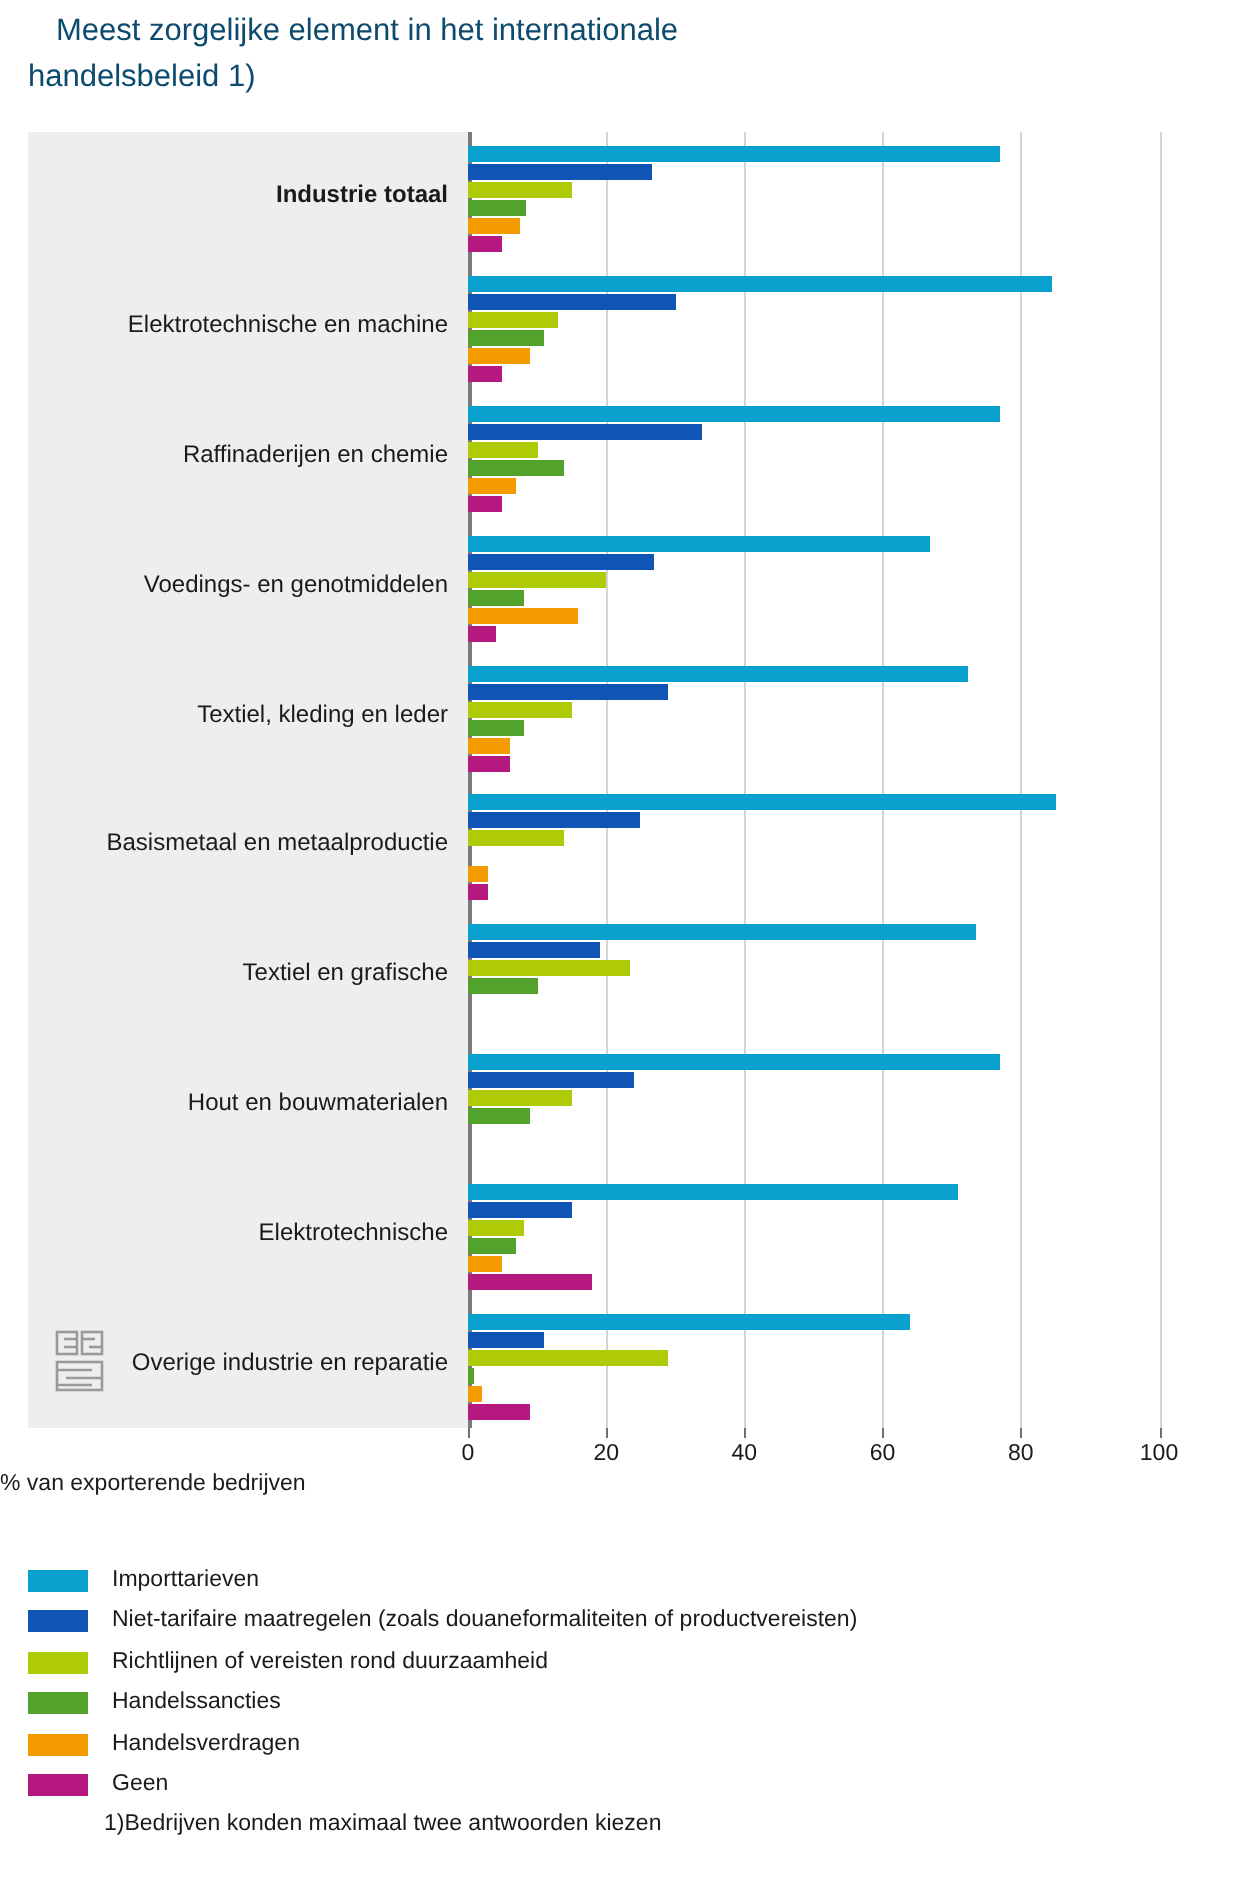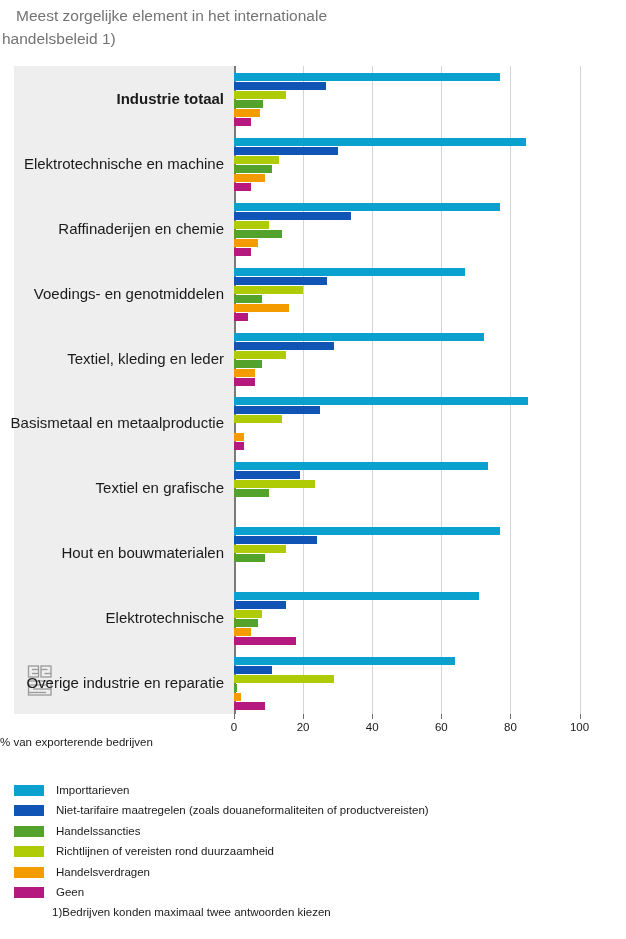"Meest zorgelijke element in het" #chart-title { color: #737373 -> #0c4a6e; padding-left: 2px -> 14px }
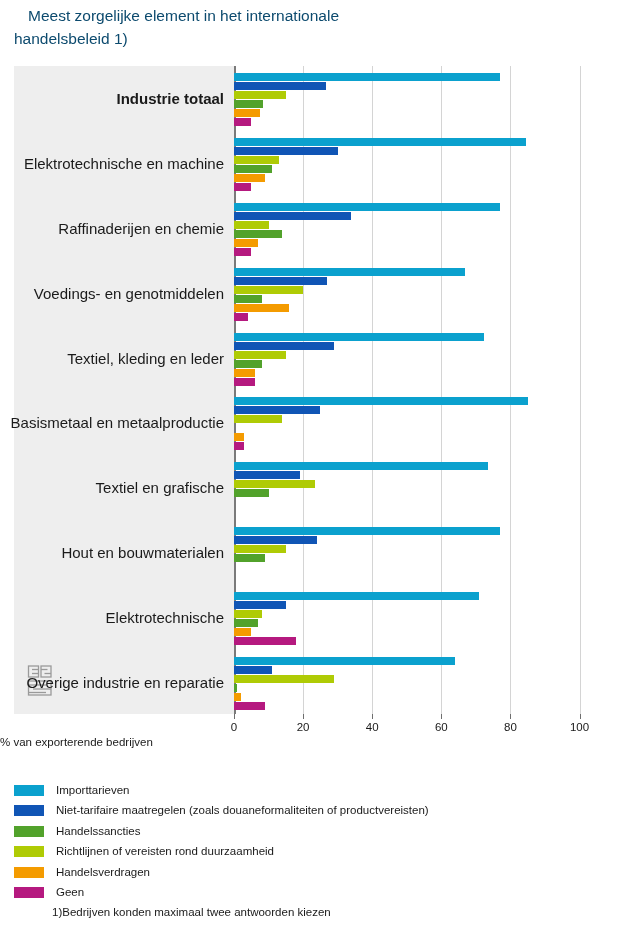"Industrie totaal" .cat-label { font-size: 15px -> 12px }
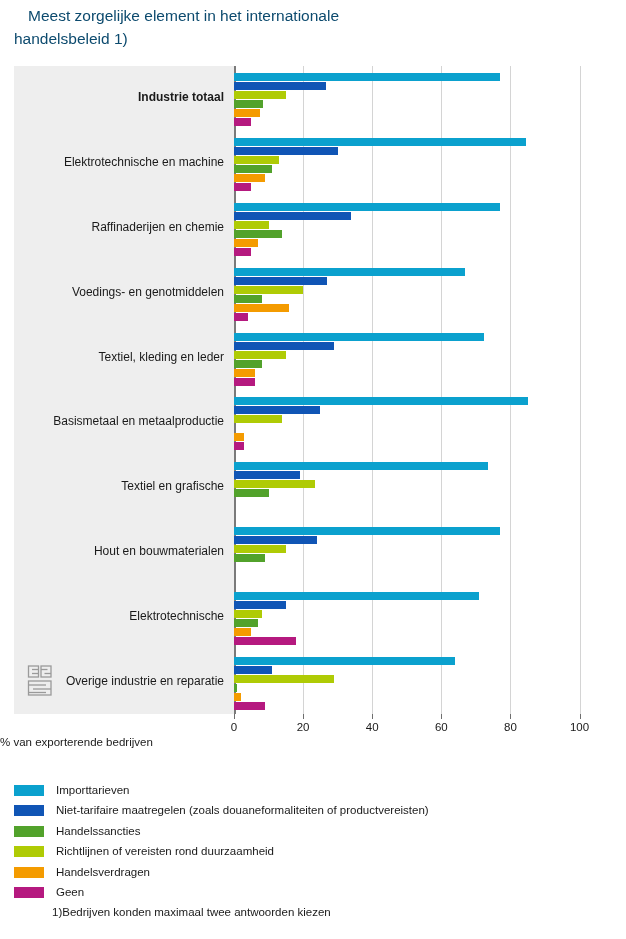"Handelssancties" div.leg-row { order: before "Richtlijnen of vereisten rond" -> after "Richtlijnen of vereisten rond" }
